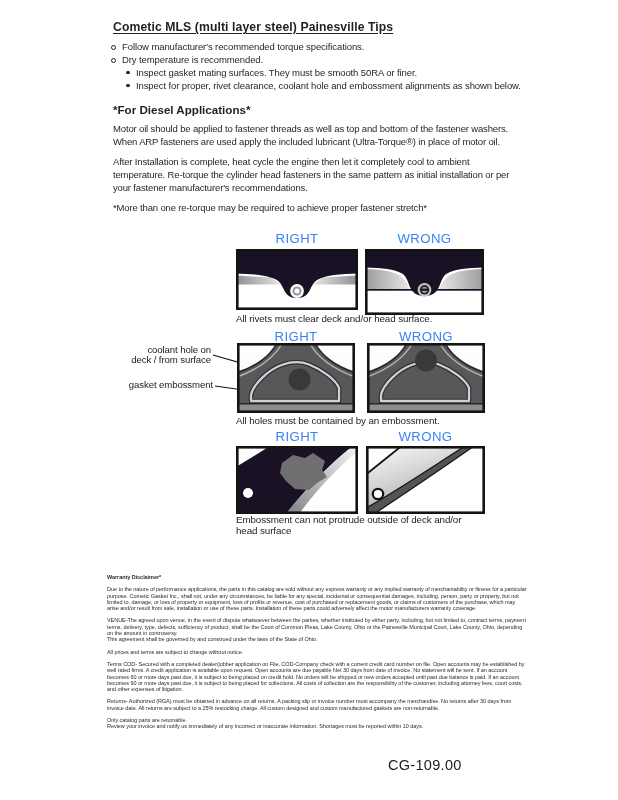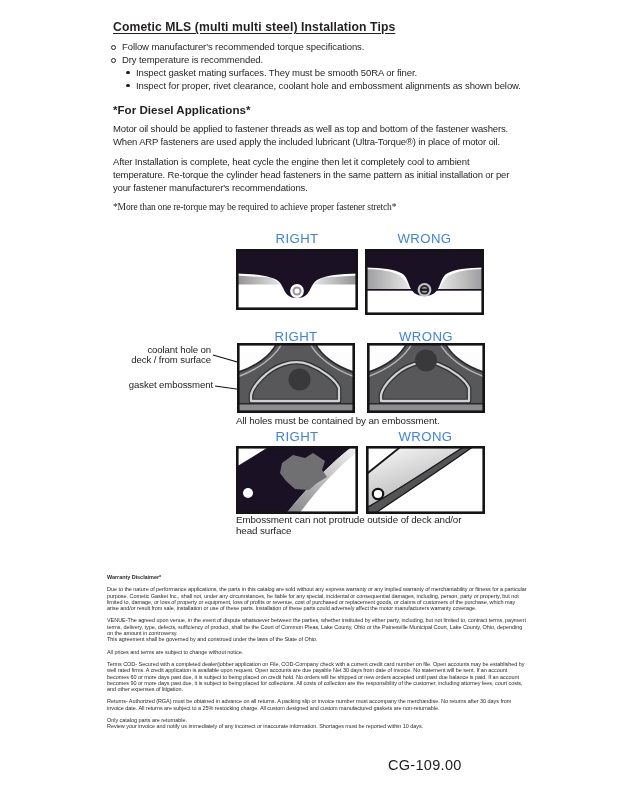"Cometic MLS (multi multi steel)" div.title { text: multi steel) Installation -> layer steel) Painesville }
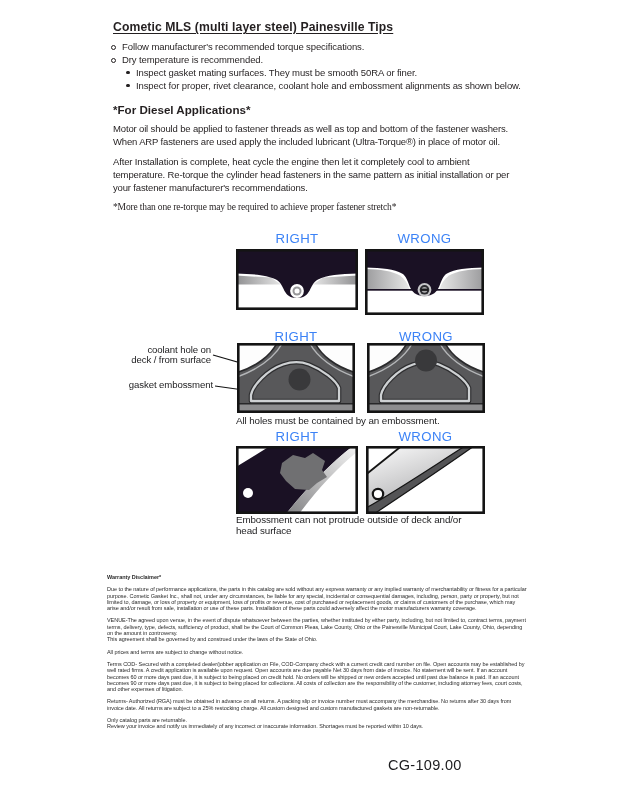"*More than one re-torque may" p.para { font-family: Liberation Serif, serif -> none }
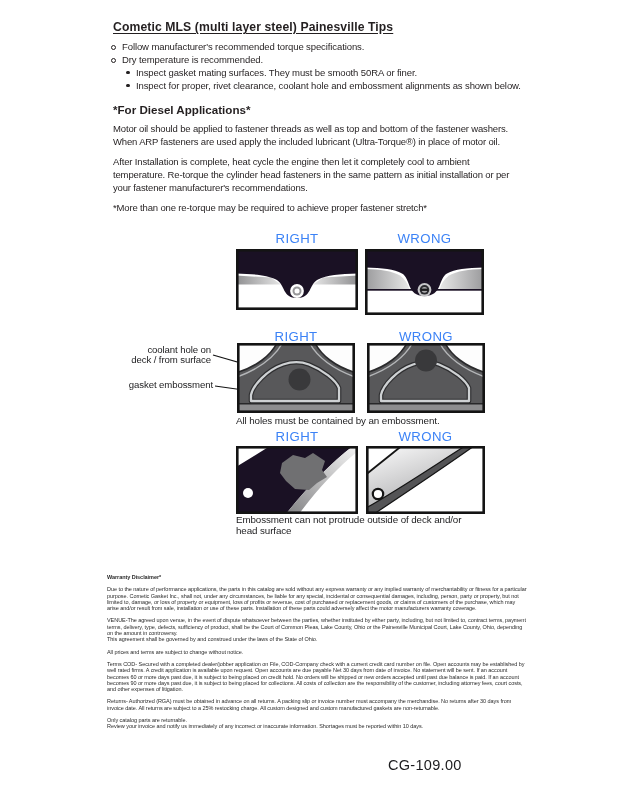"All rivets must clear deck" div.fig-caption { html: none -> <div>All rivets must clear deck and/or head surface.</div> }
